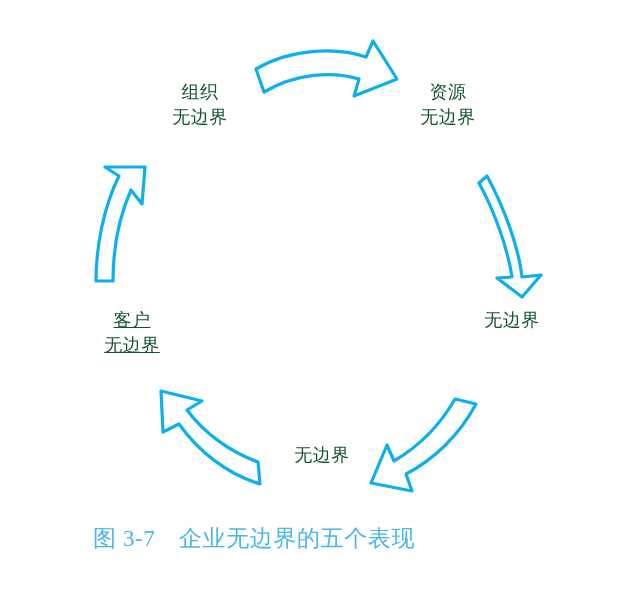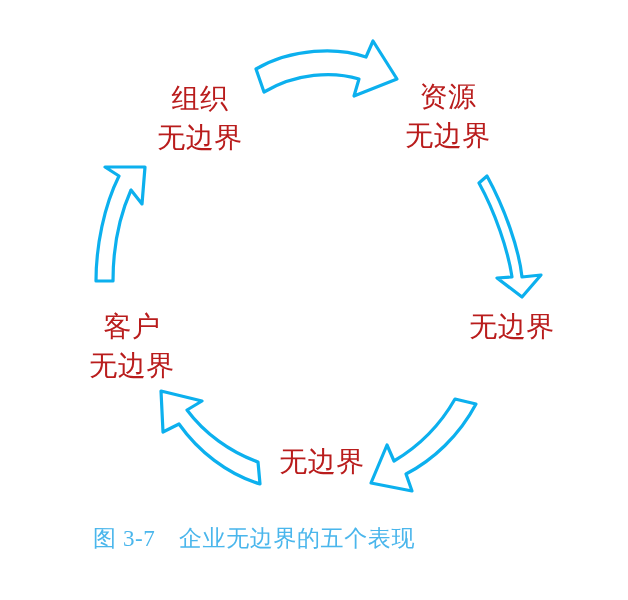"组织" .node-label { color: #b91c1c -> #14532d; font-size: 28px -> 18px }
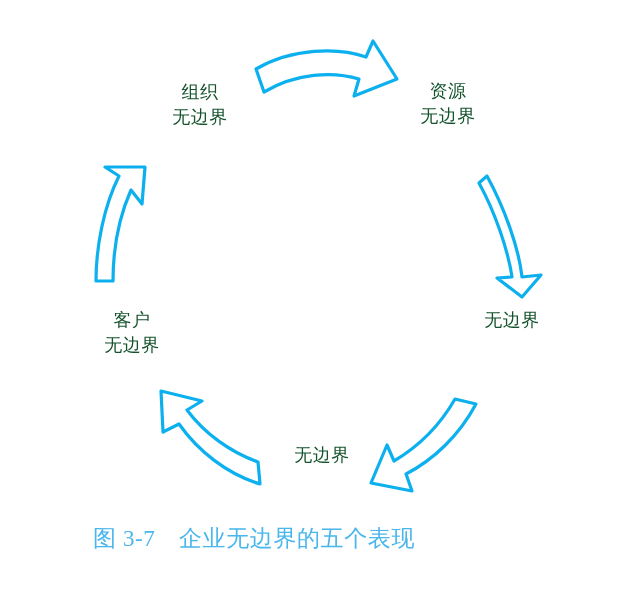"资源" #node-resource { font-family: Liberation Mono, monospace -> none }
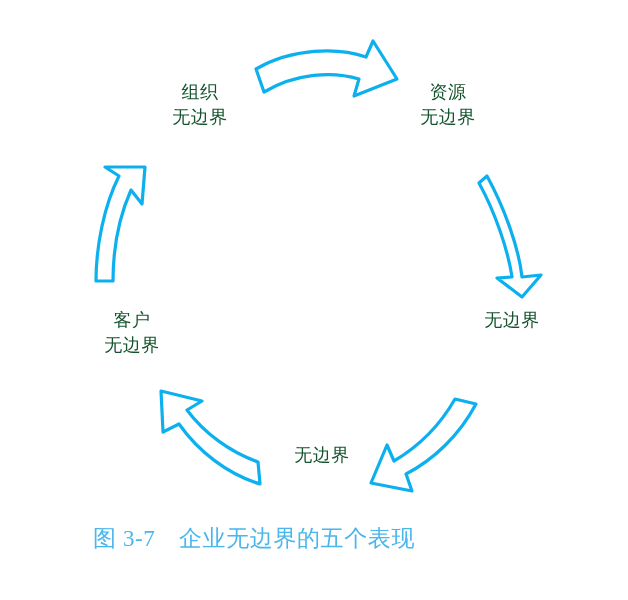"客户" #node-customer { text-decoration: none -> underline }
